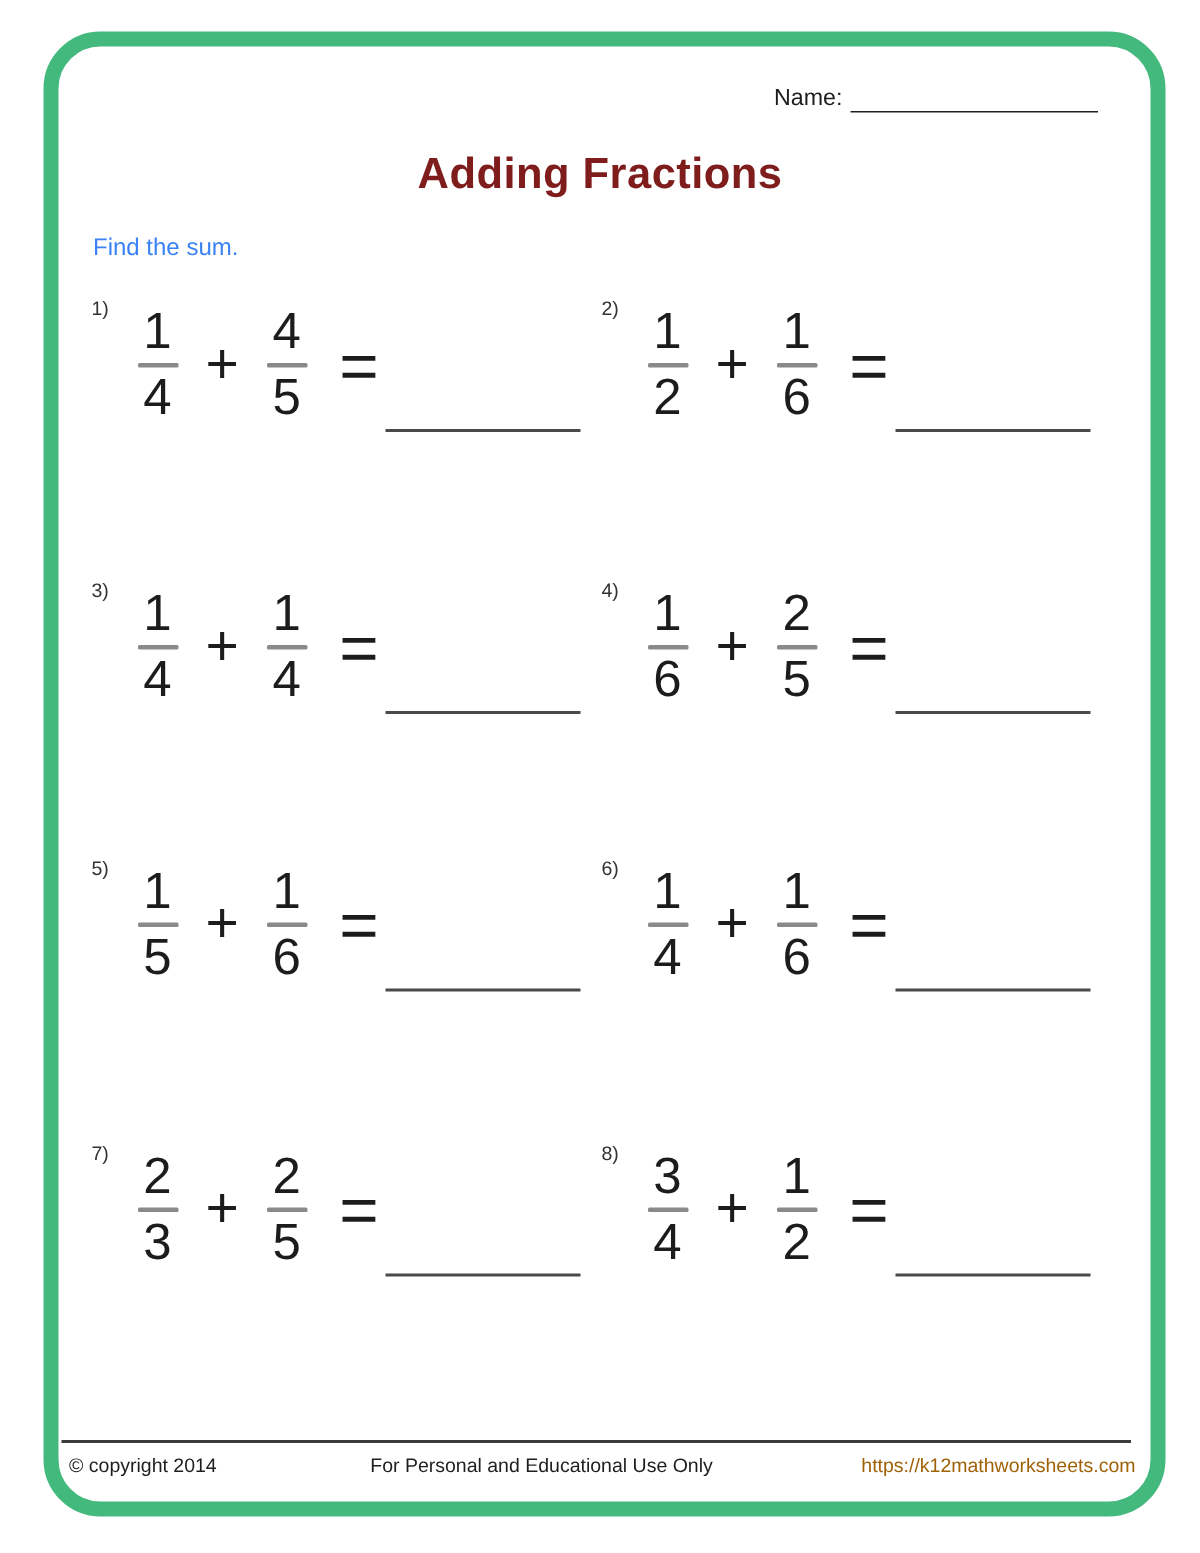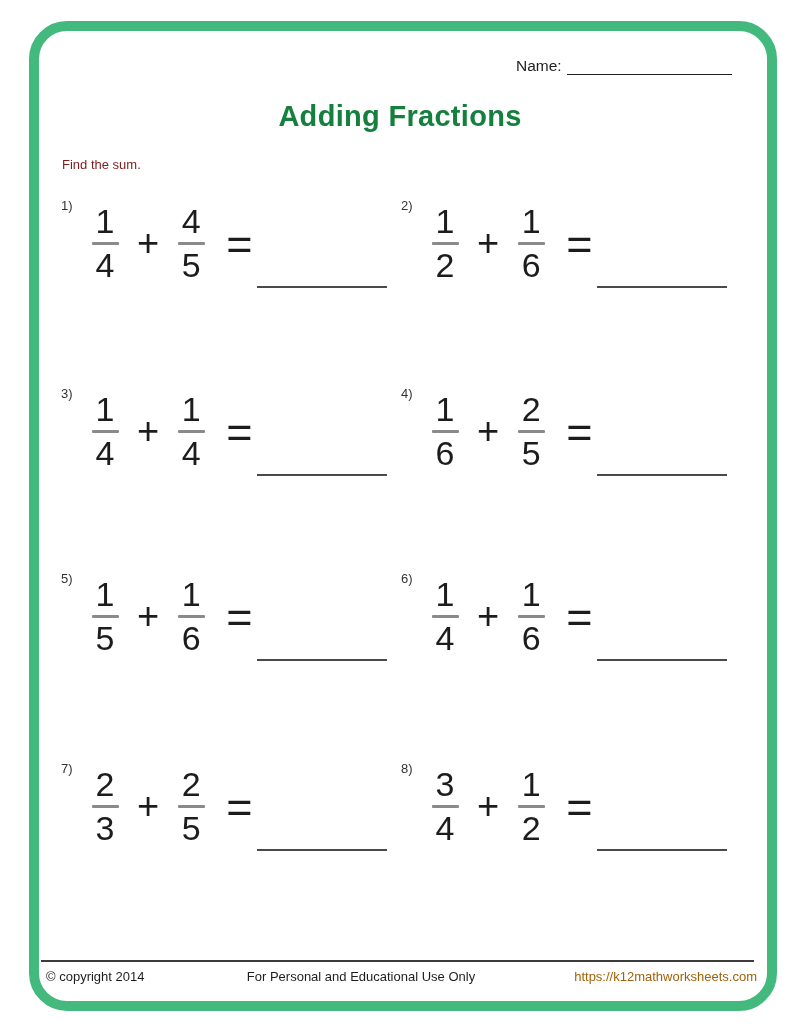"Adding Fractions" .title { color: #15803d -> #7f1d1d }
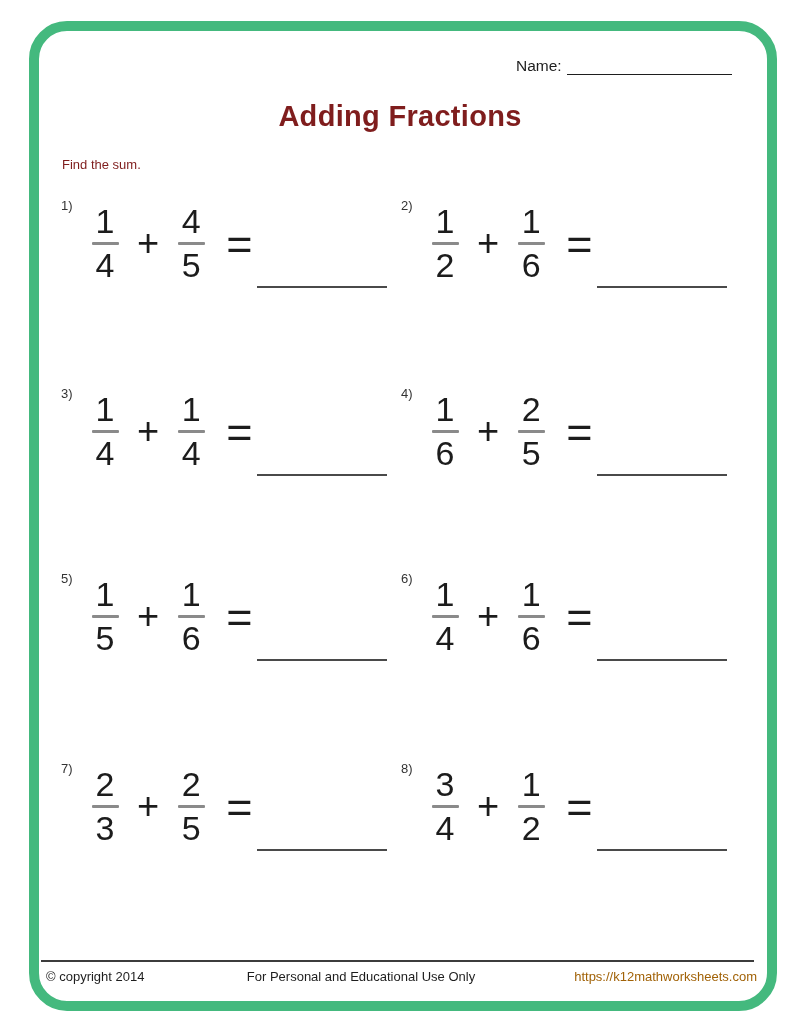"Find the sum." .instruction { color: #7f1d1d -> #3b82f6; font-size: 13px -> 16px }
